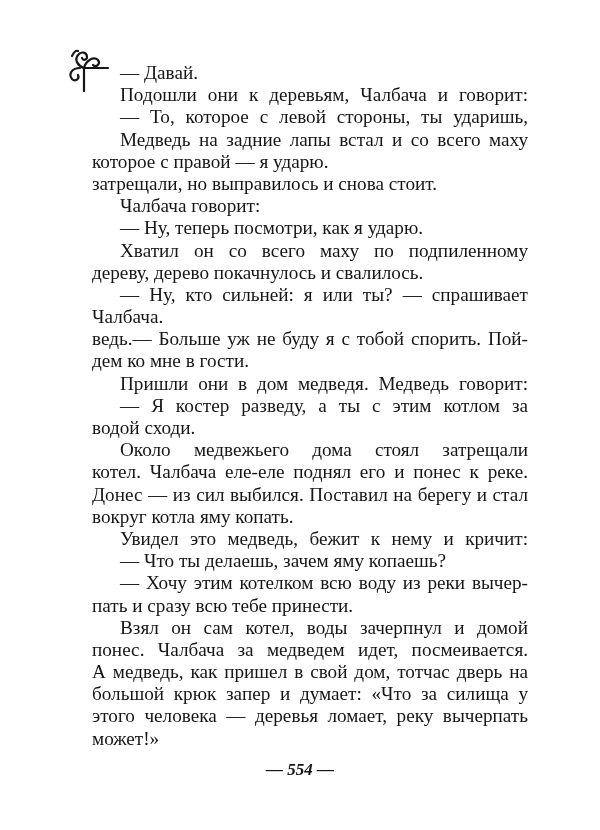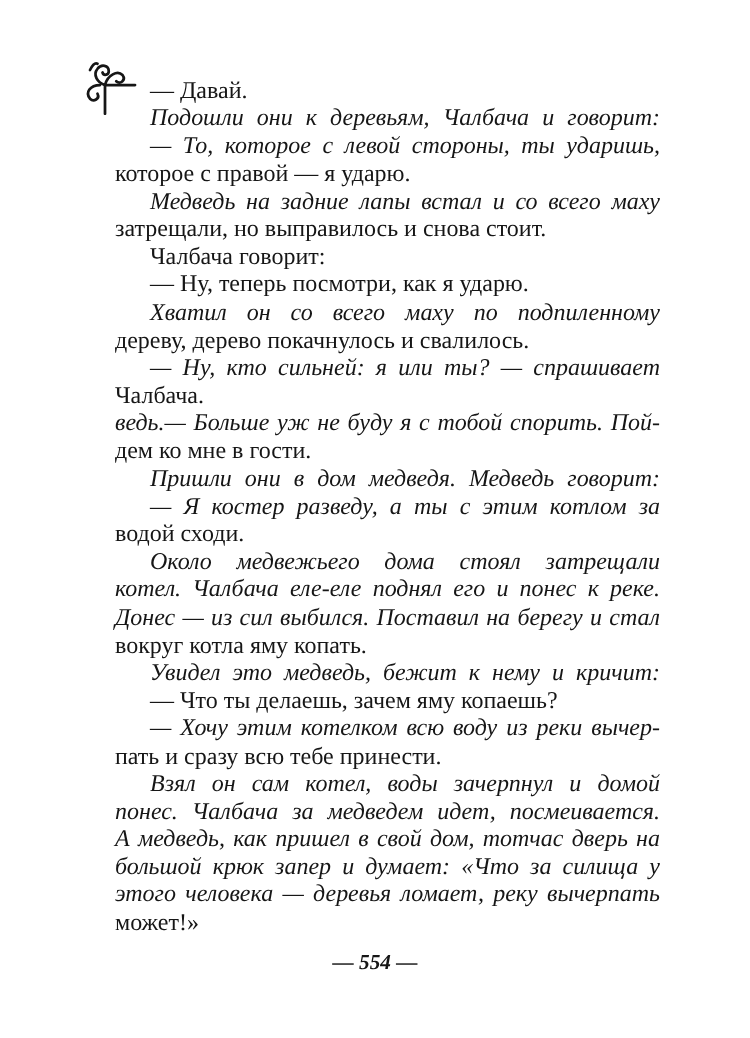"Подошли они к деревьям, Чалбача" .just { font-style: italic -> none }
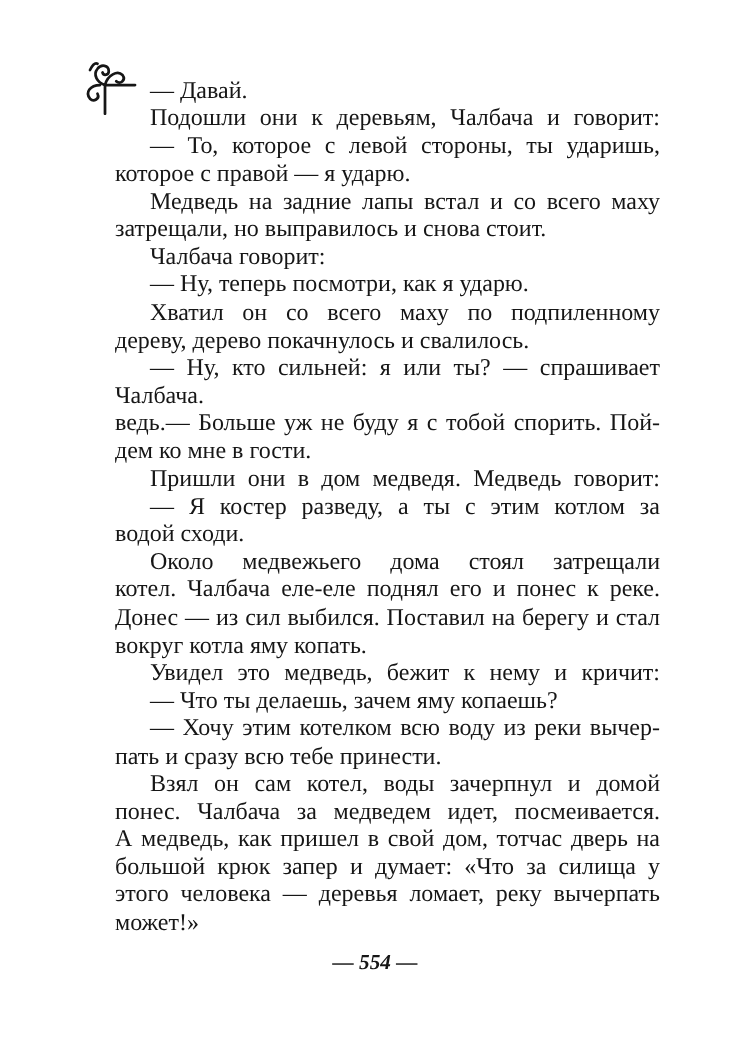"которое с правой — я" div.line { order: before "Медведь на задние лапы встал" -> after "Медведь на задние лапы встал" }
